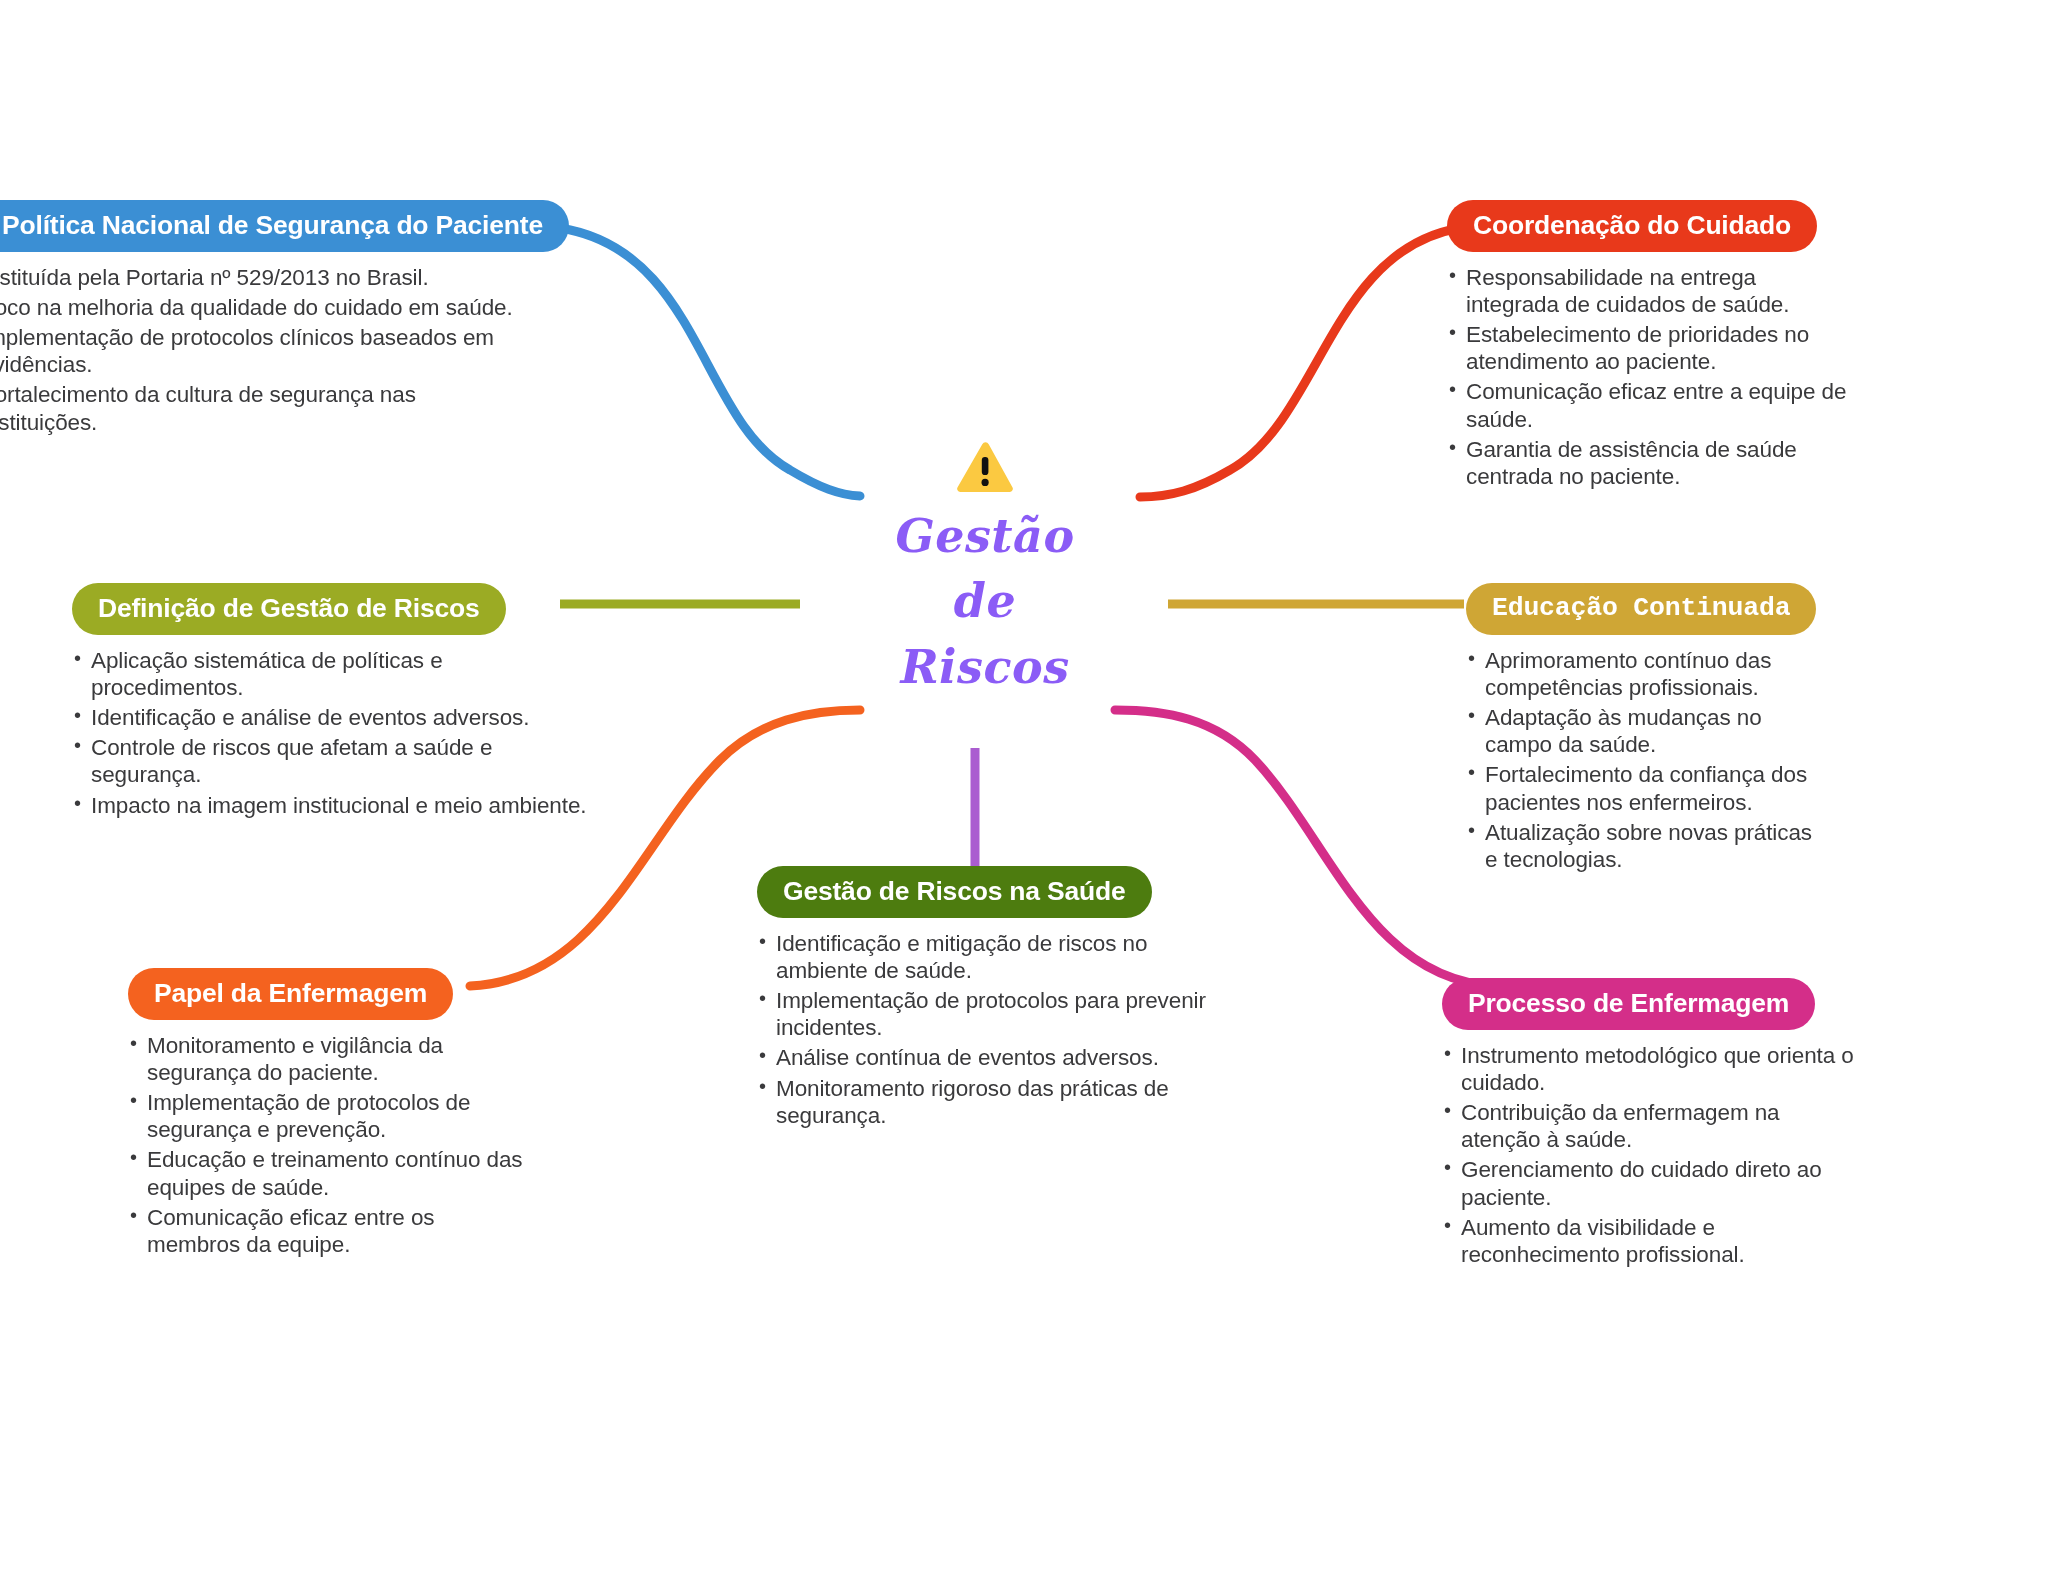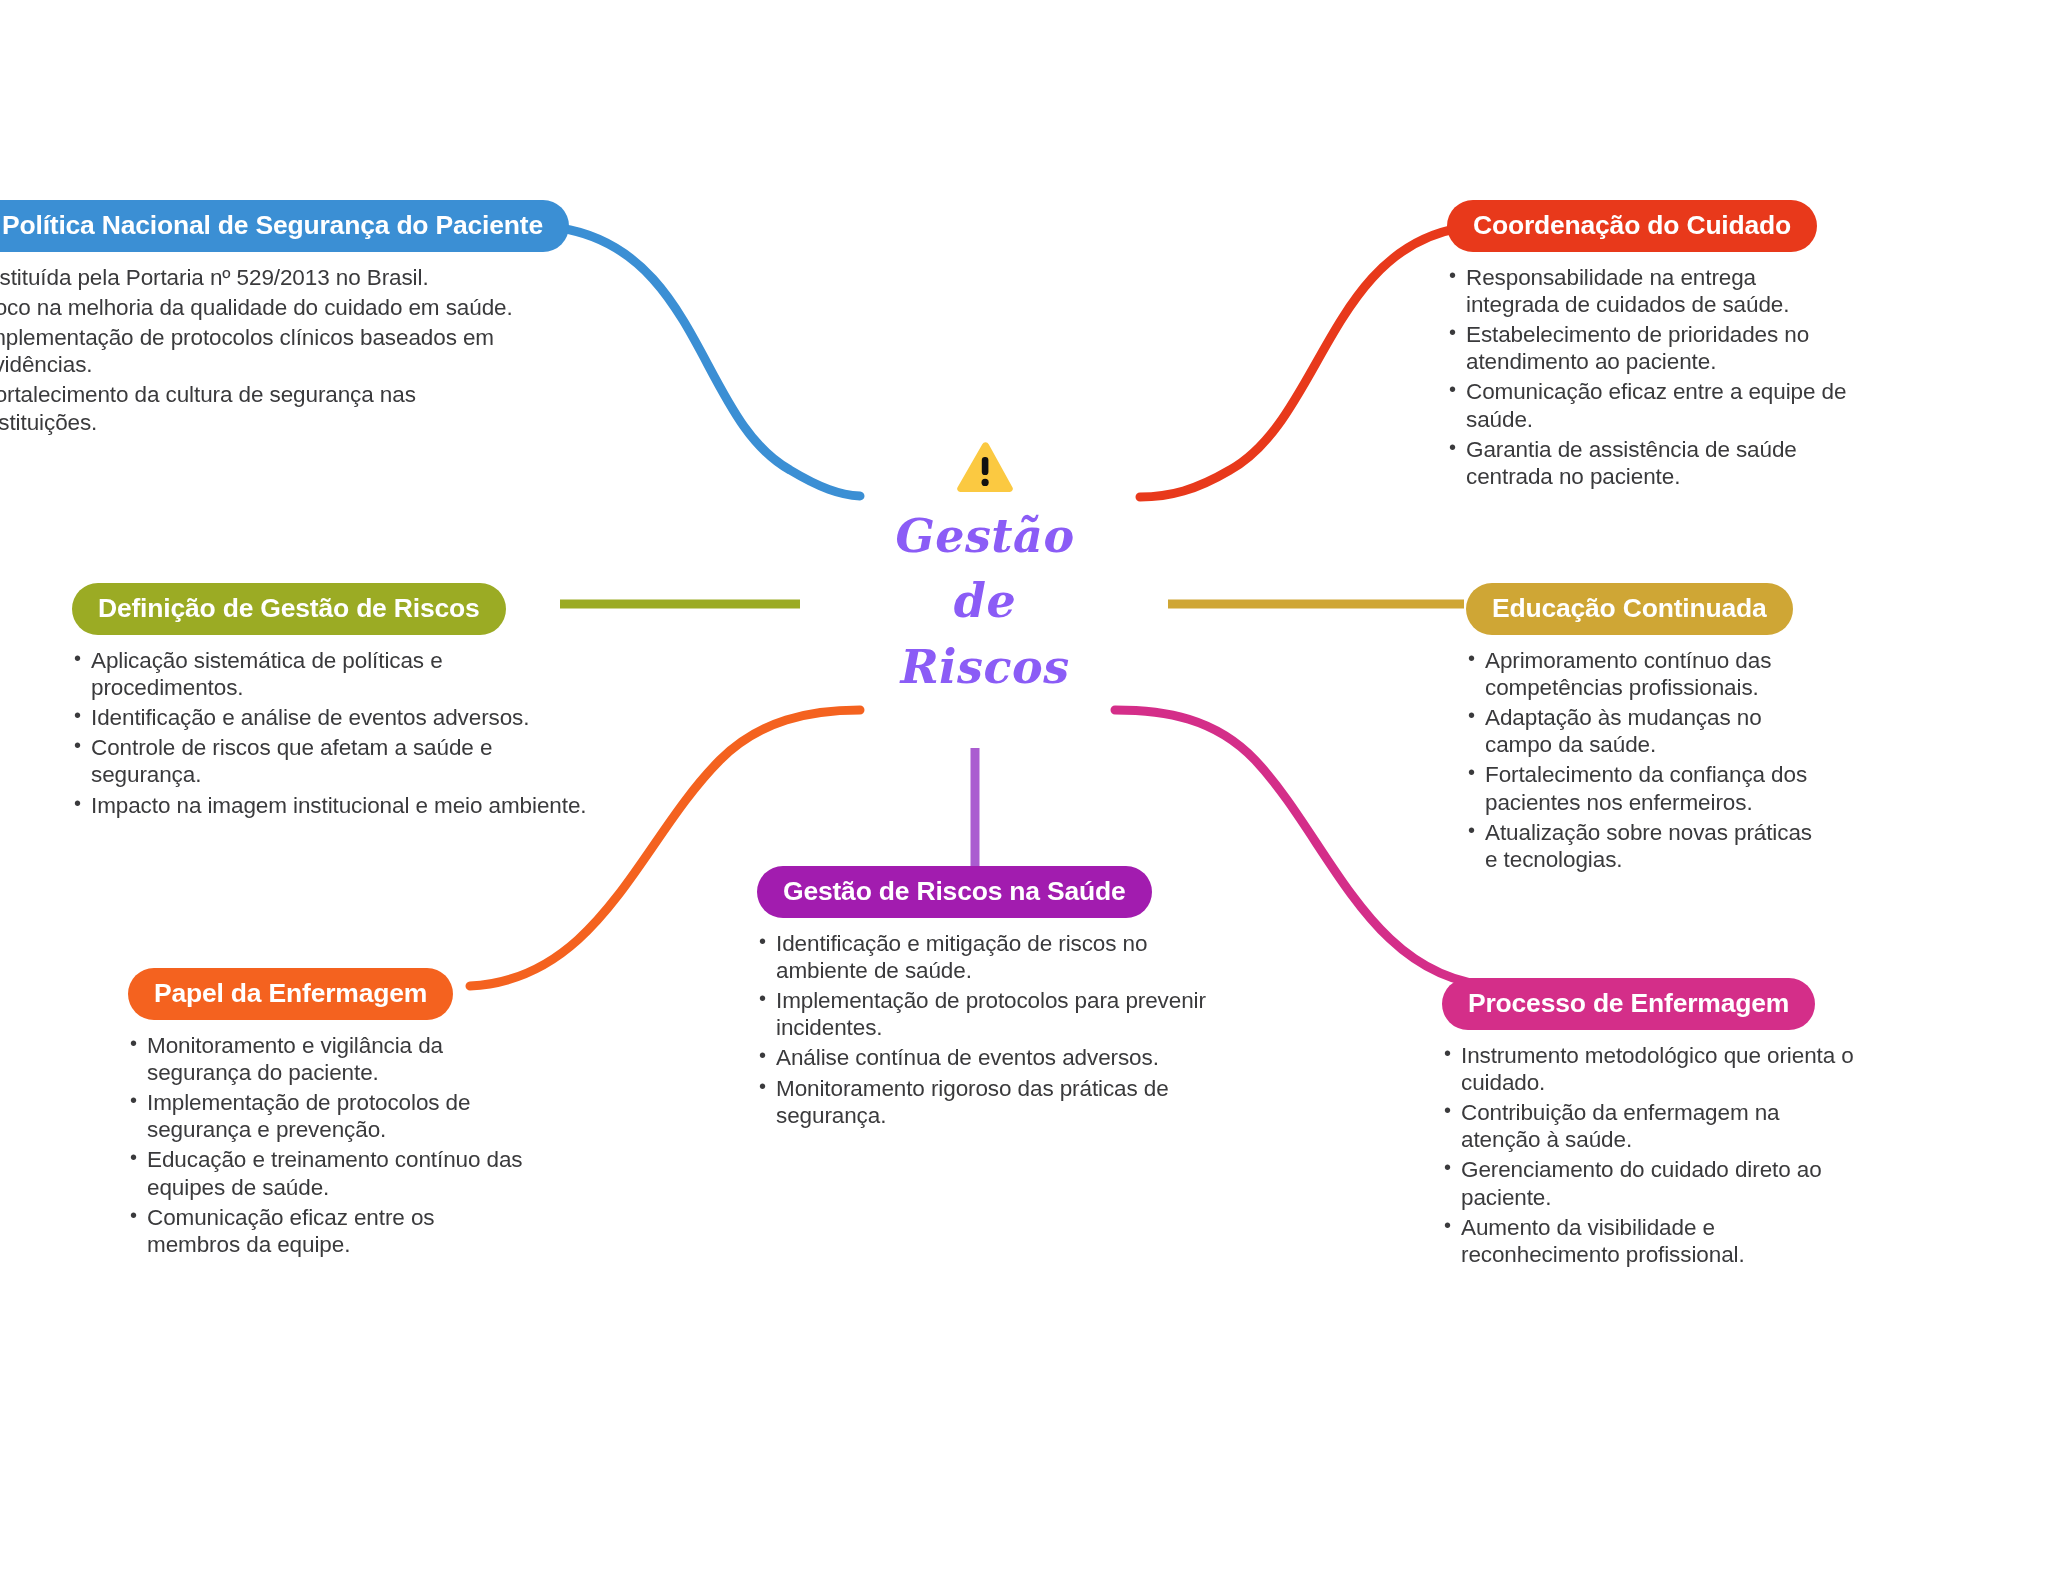"Educação Continuada" div.node-pill { font-family: none -> Liberation Mono, monospace }
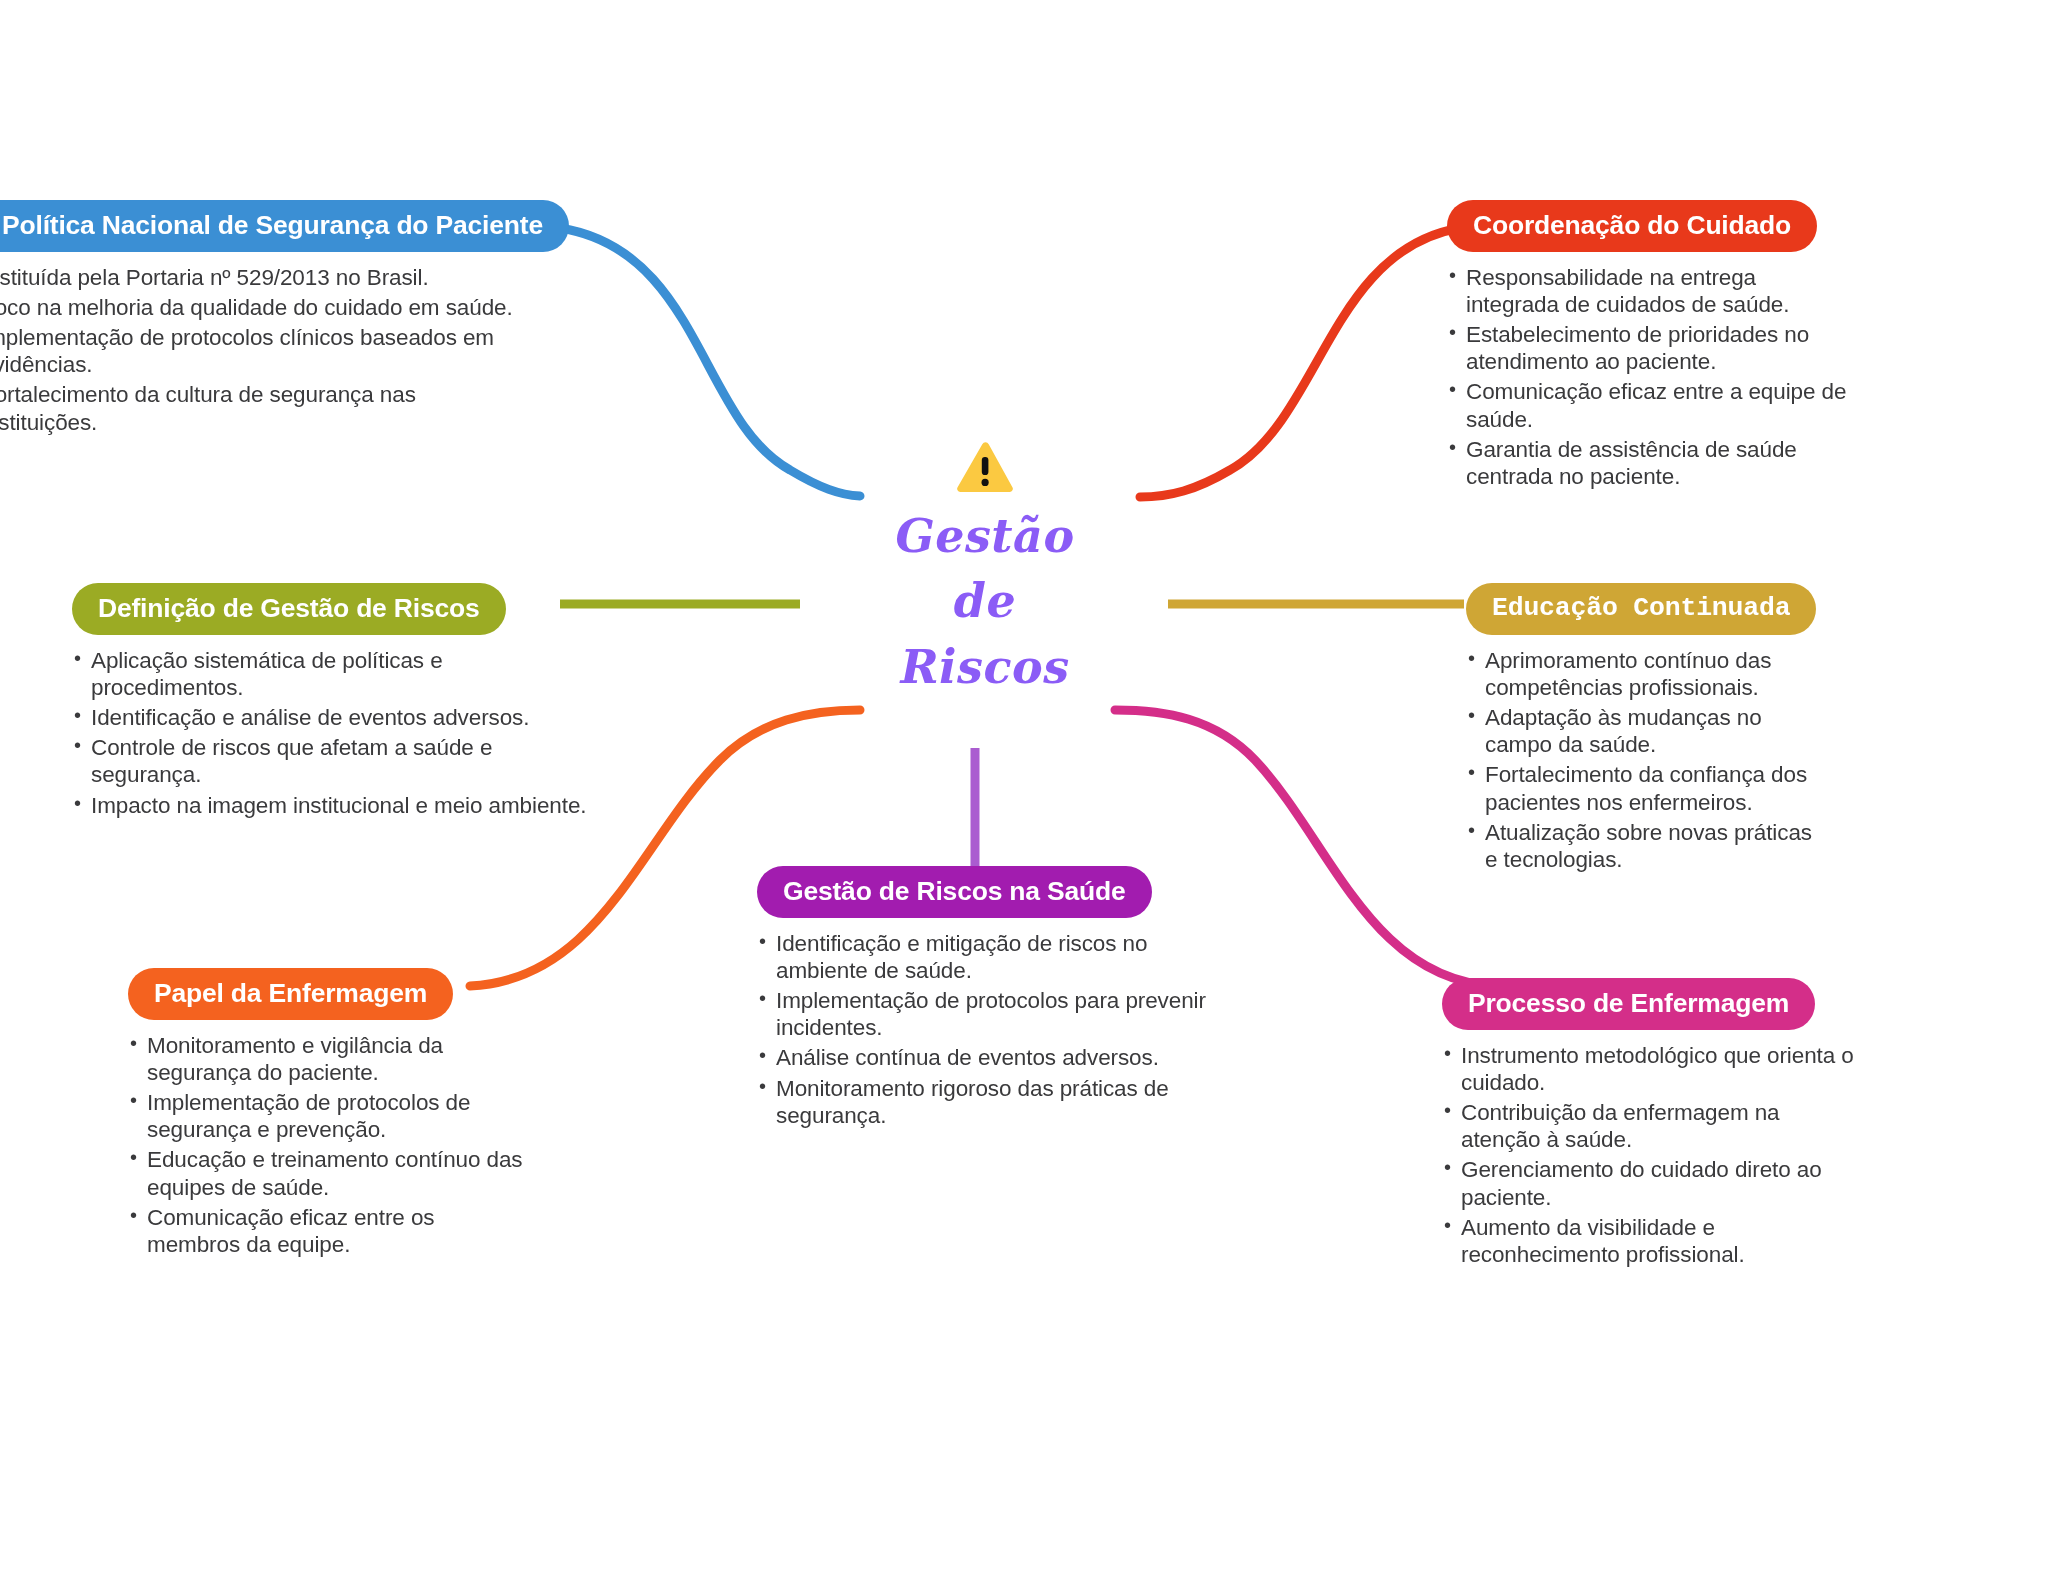"Gestão de Riscos na Saúde" div.node-pill { background: #a21caf -> #4d7c0f }
